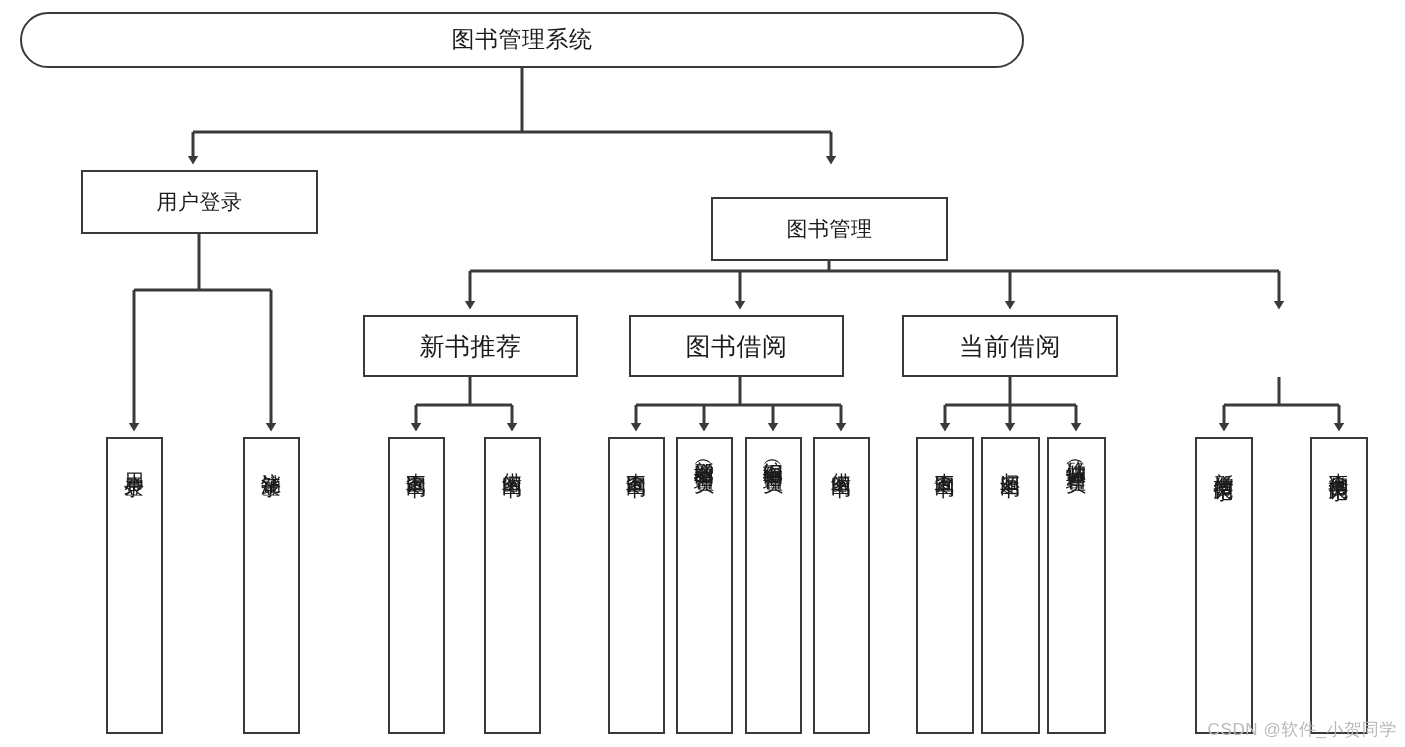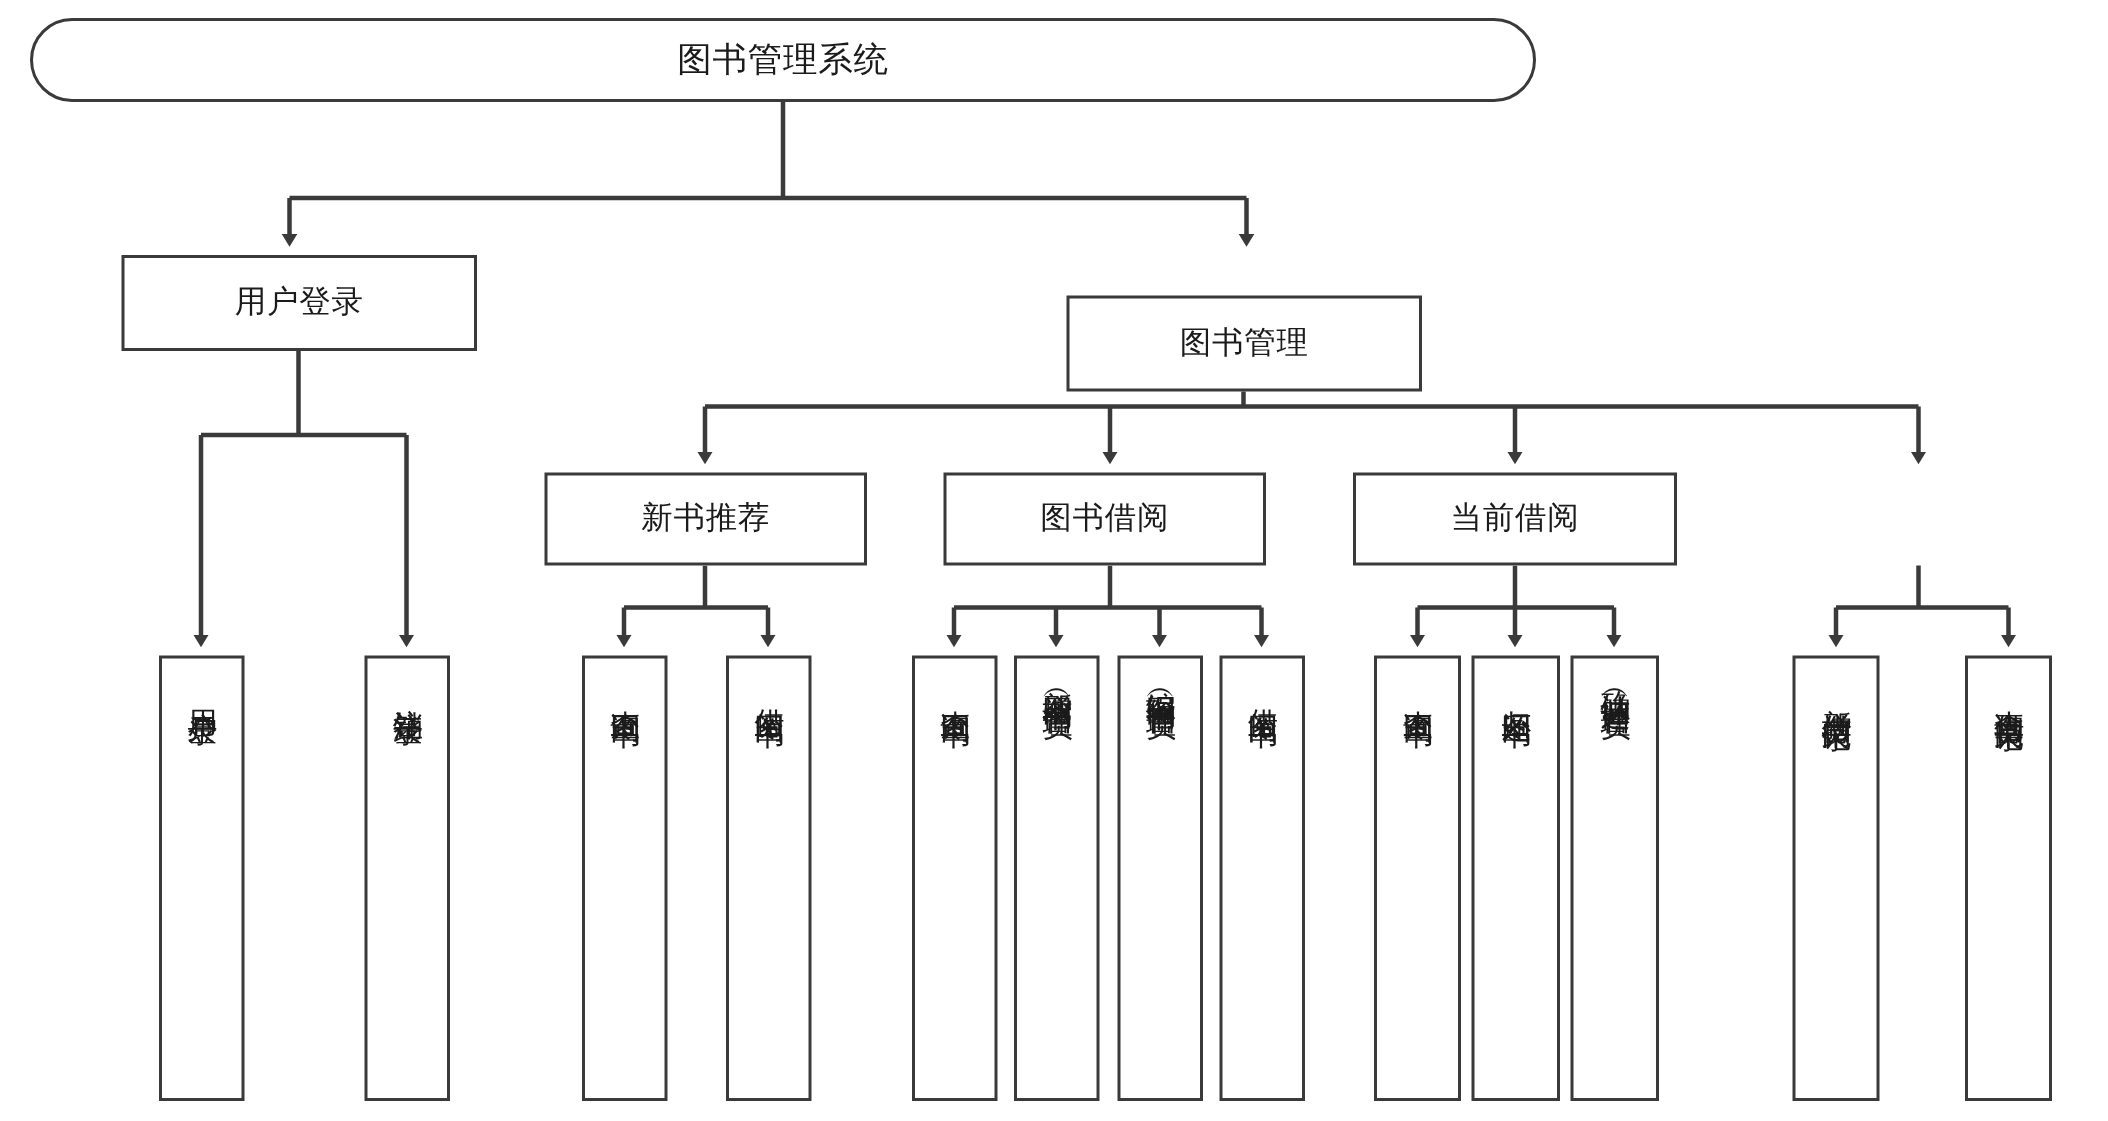"新书推荐" .node.level3 { font-size: 21px -> 25px }
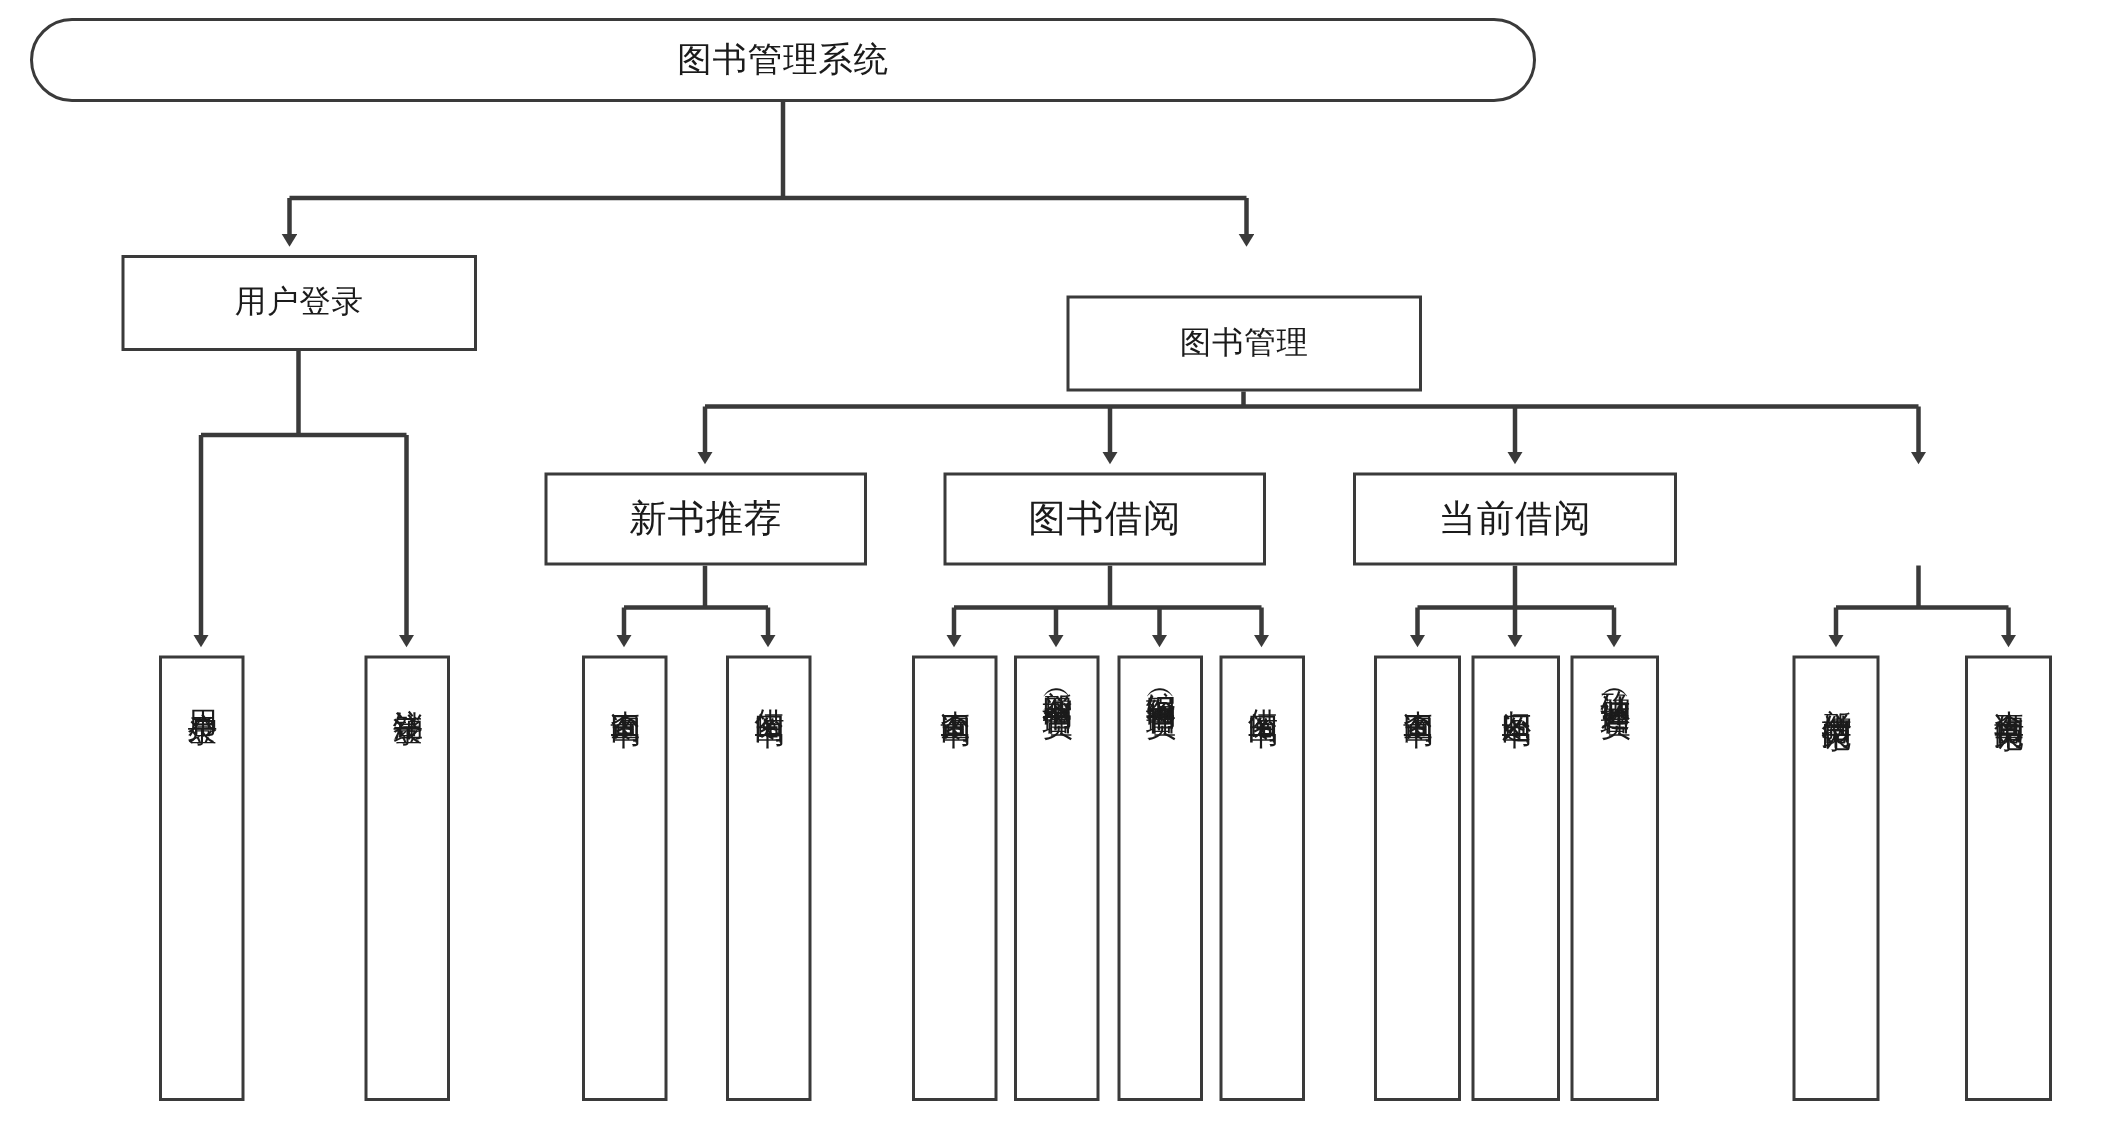"CSDN @软件_小贺同学" div { html: none -> <div>CSDN @软件_小贺同学</div> }
